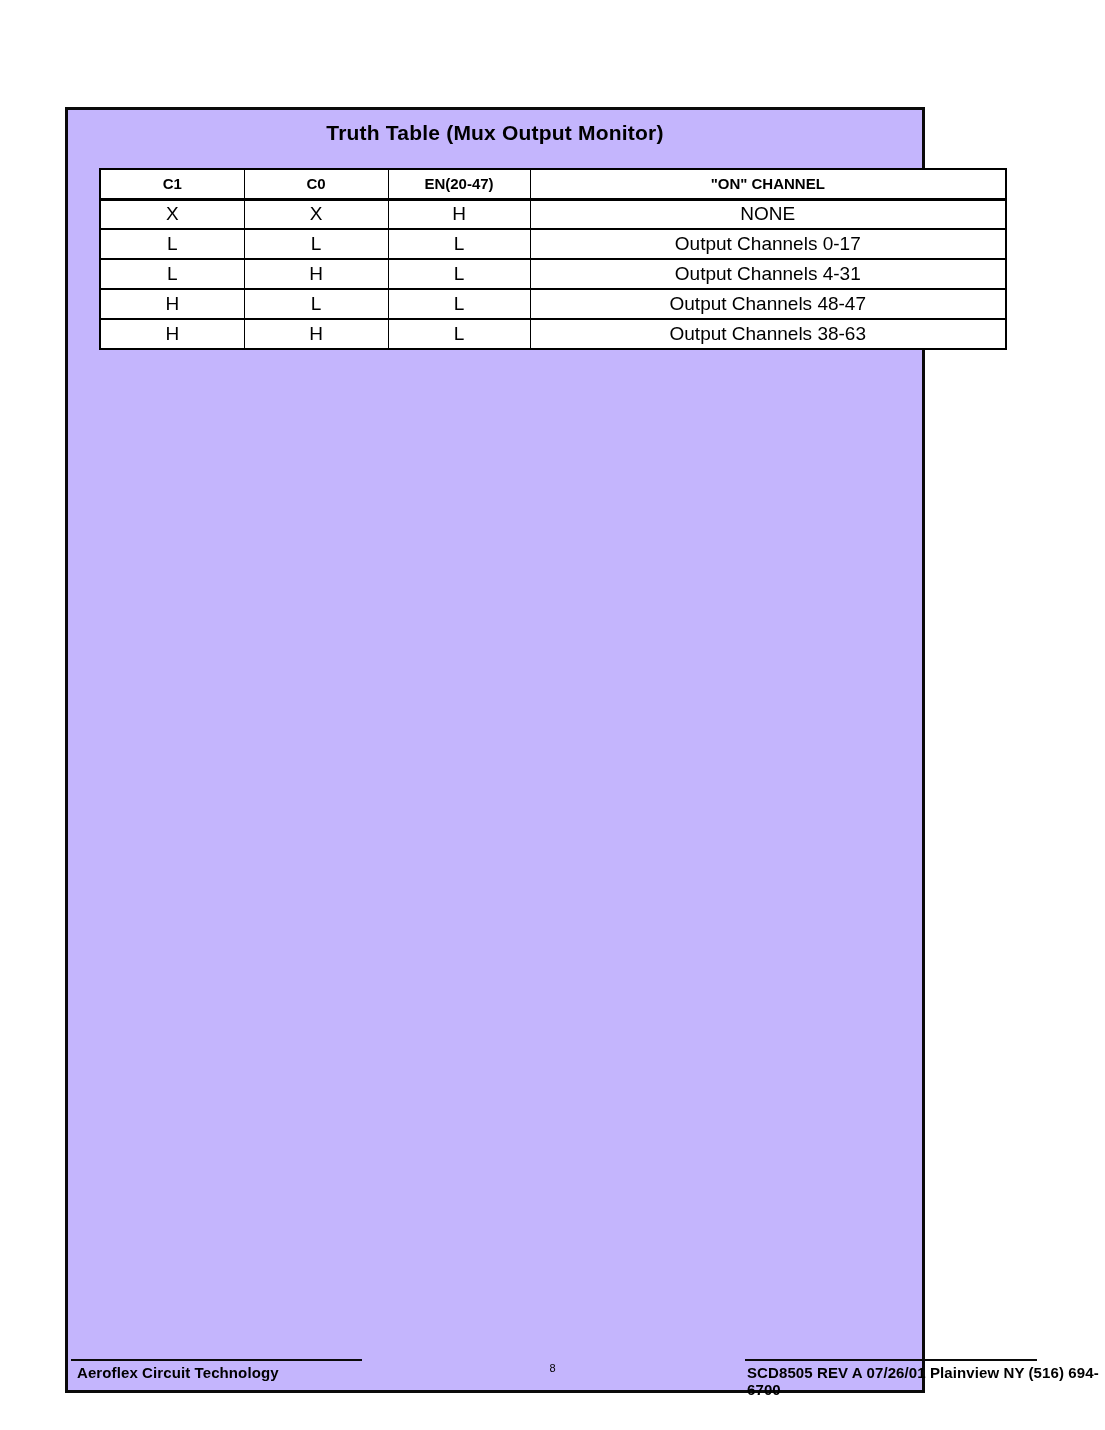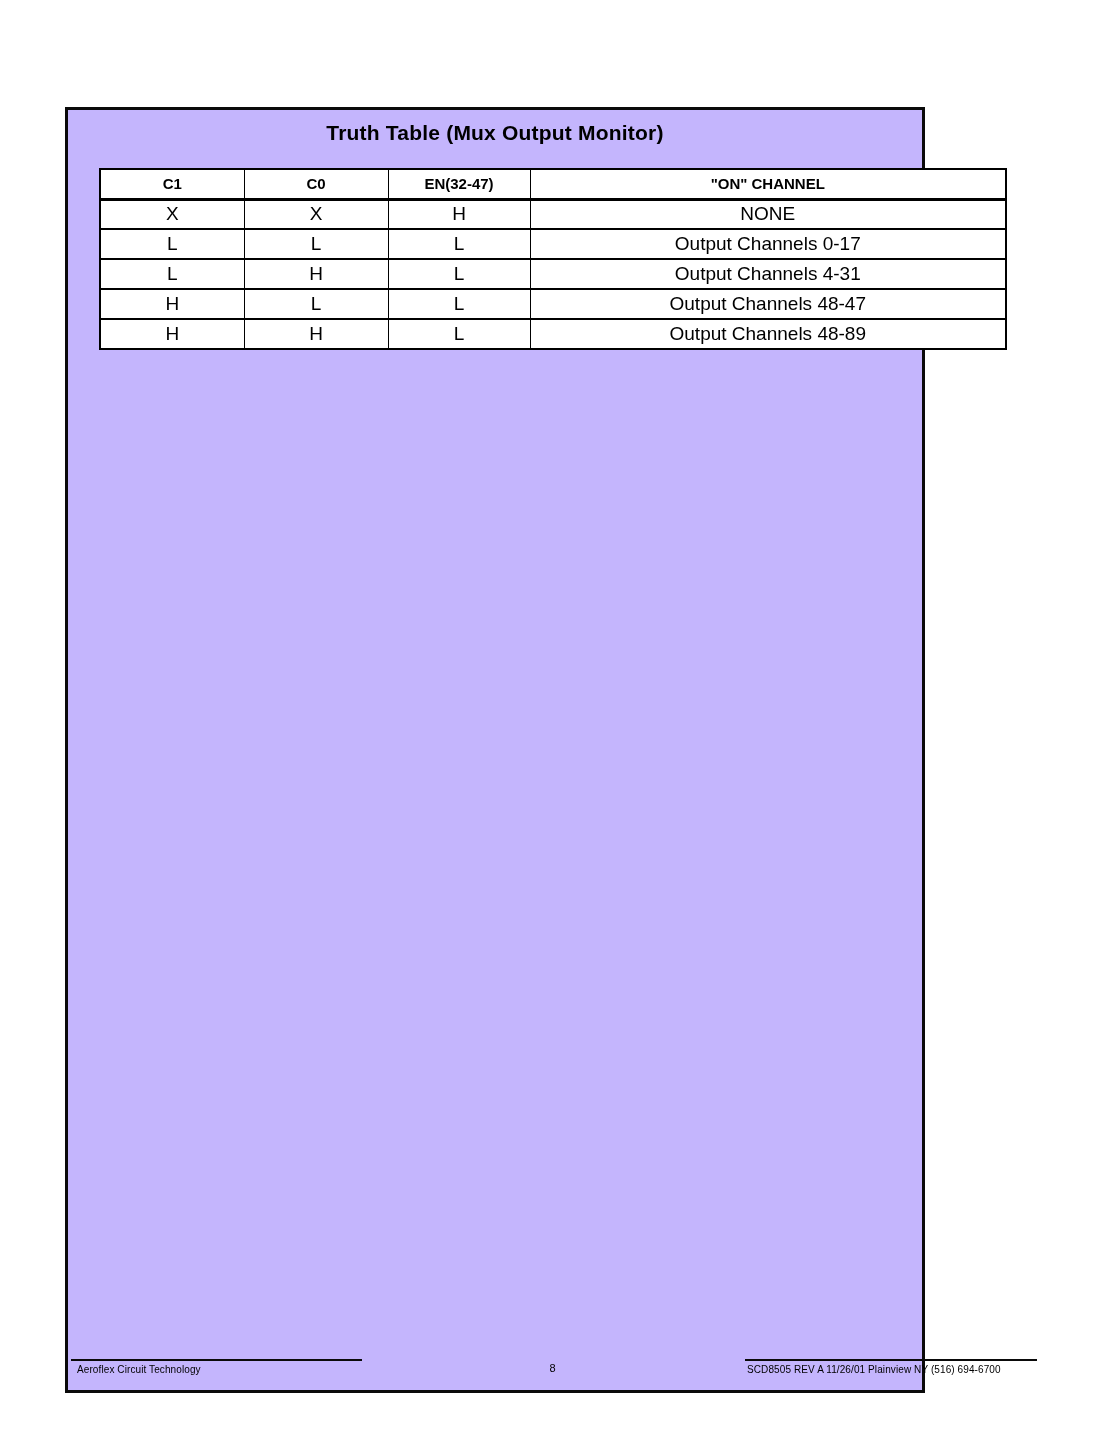"EN(32-47)" th { text: 32-47 -> 20-47 }
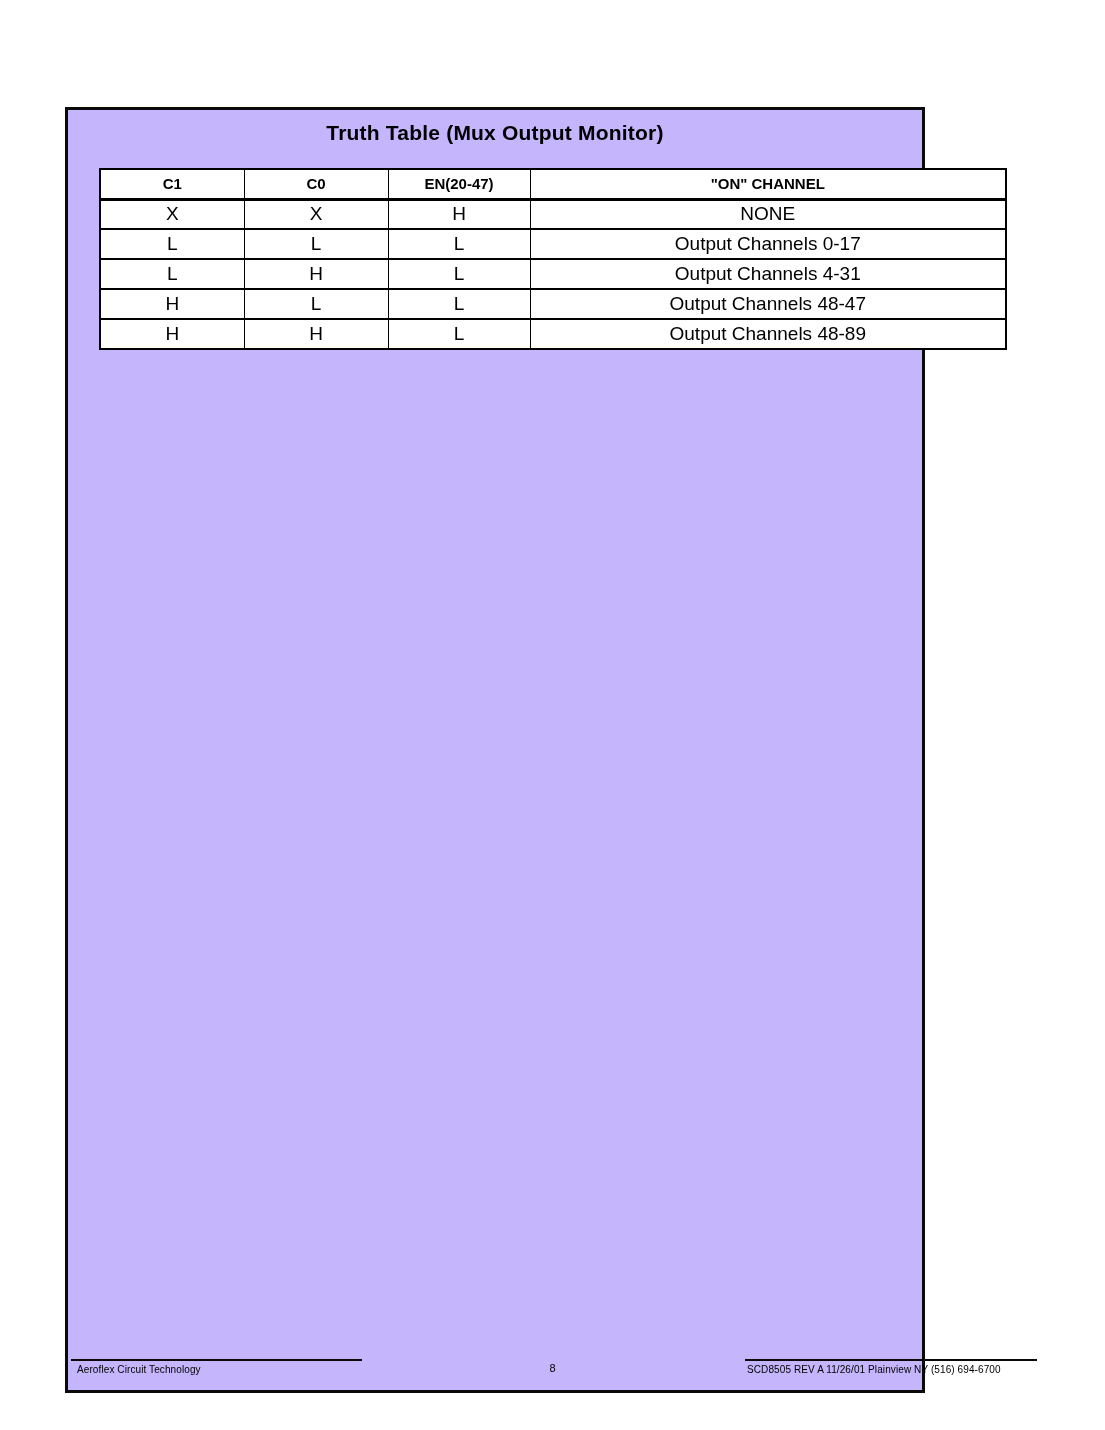"Output Channels 48-89" td { text: 48-89 -> 38-63 }
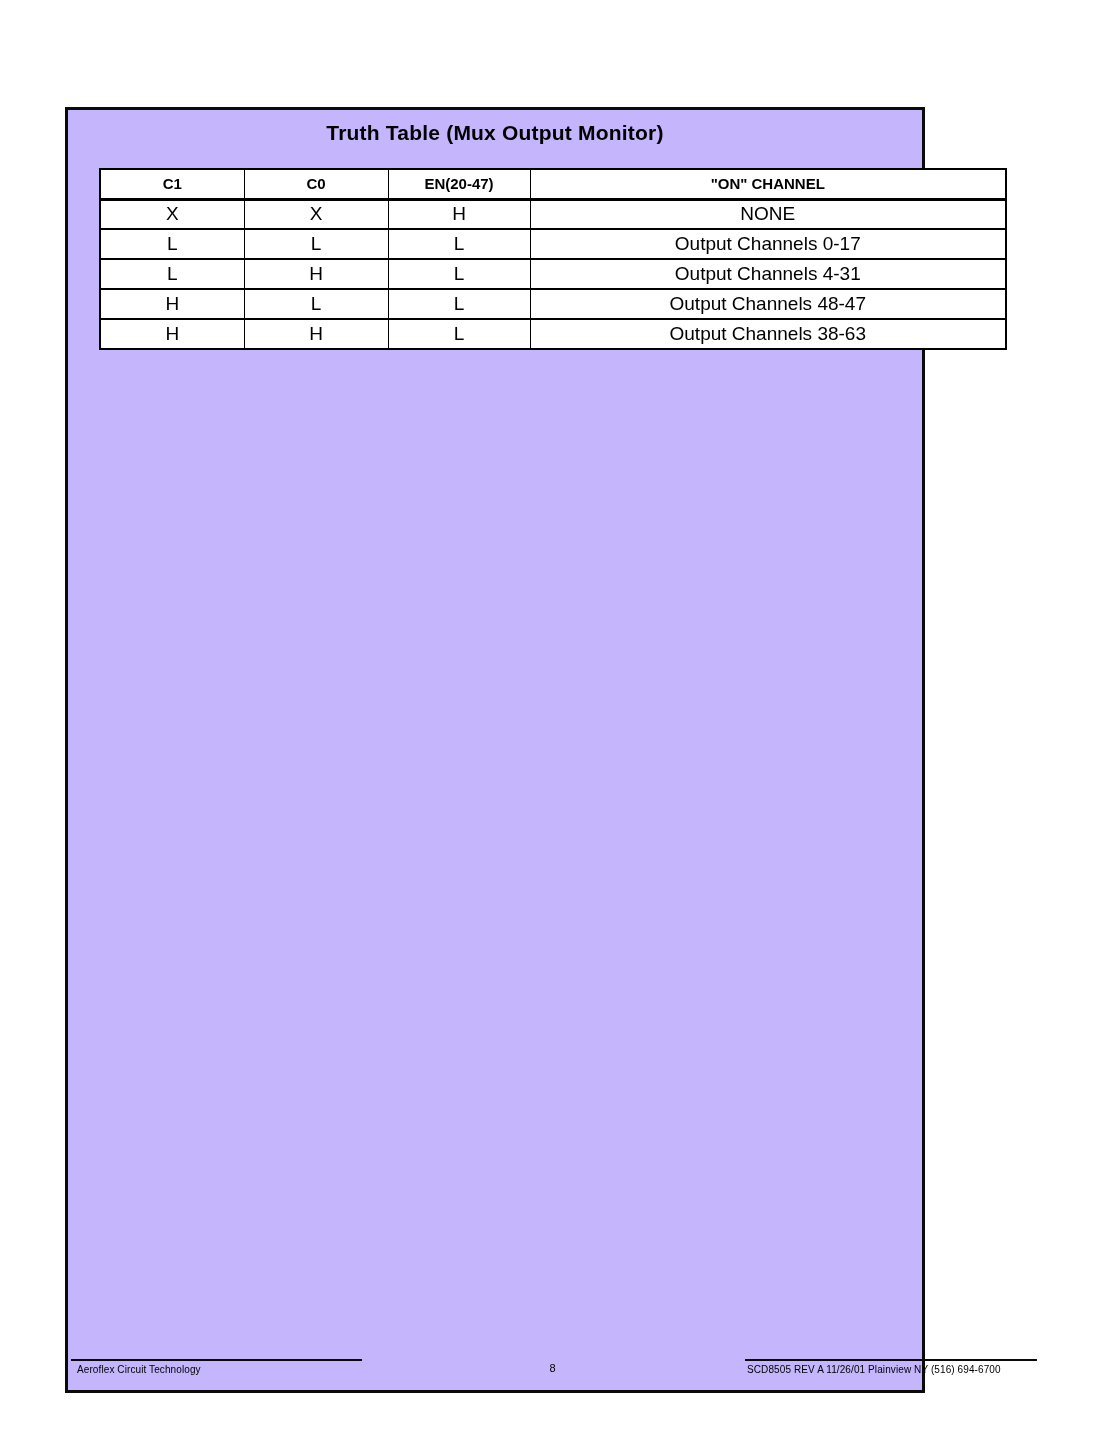"Aeroflex Circuit Technology" .footer-text { font-size: 10px -> 15px; font-weight: normal -> bold }
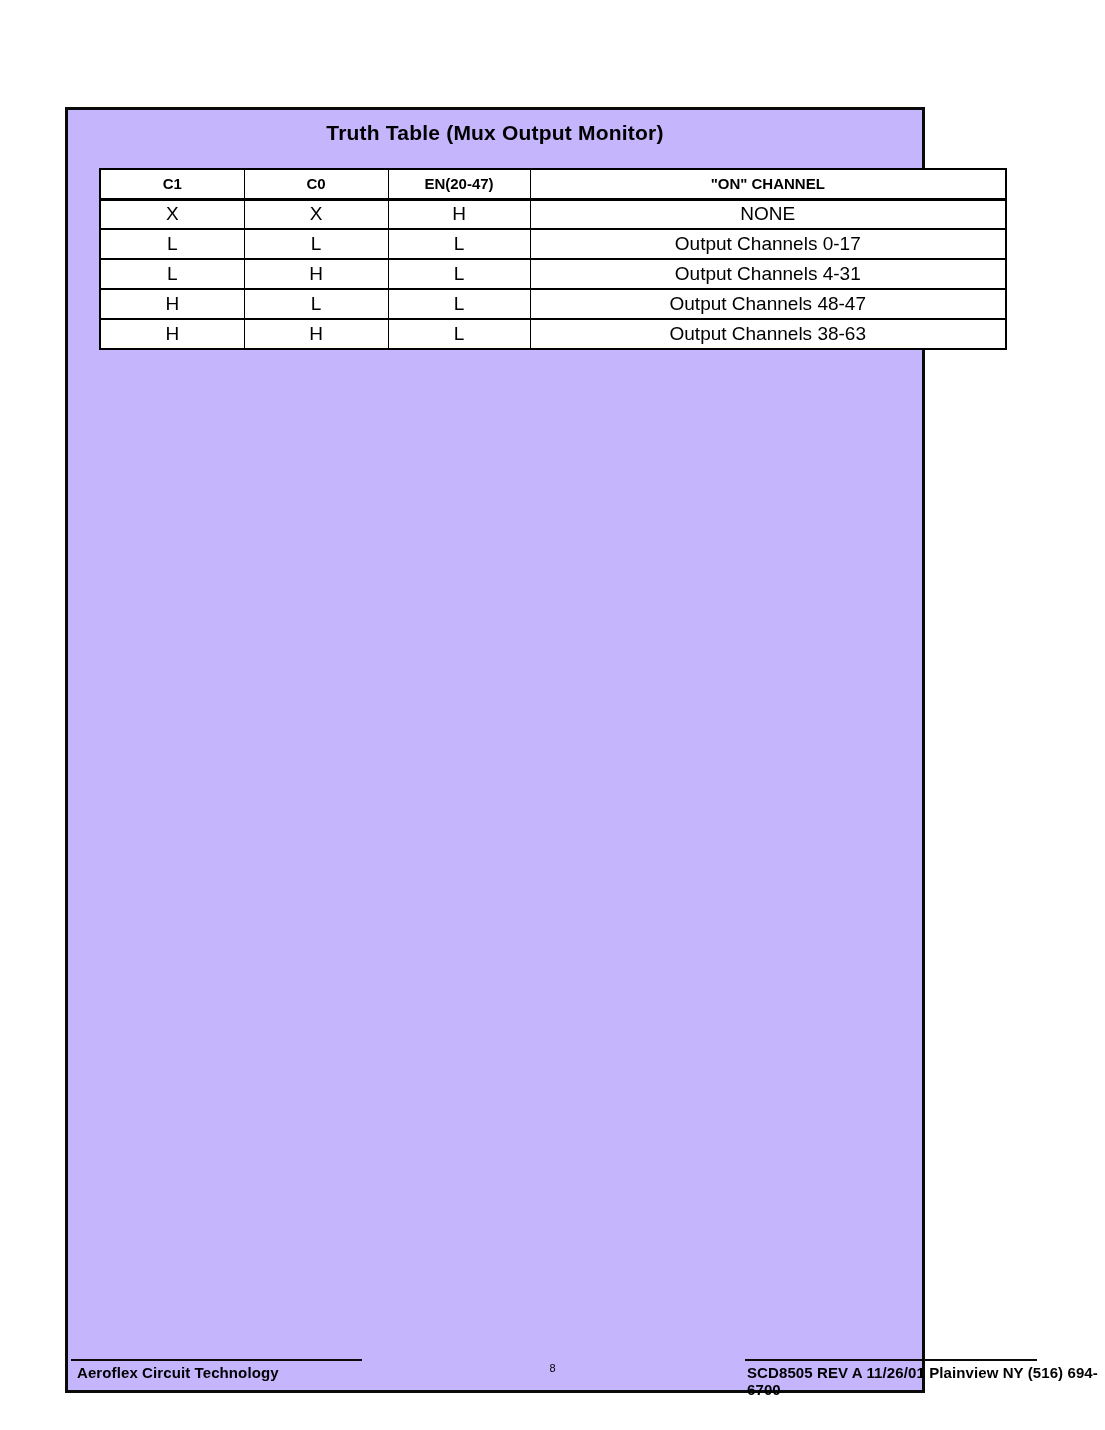"SCD8505 REV A 11/26/01 Plainview" div.footer-text { text: 11/26/01 -> 07/26/01 }
